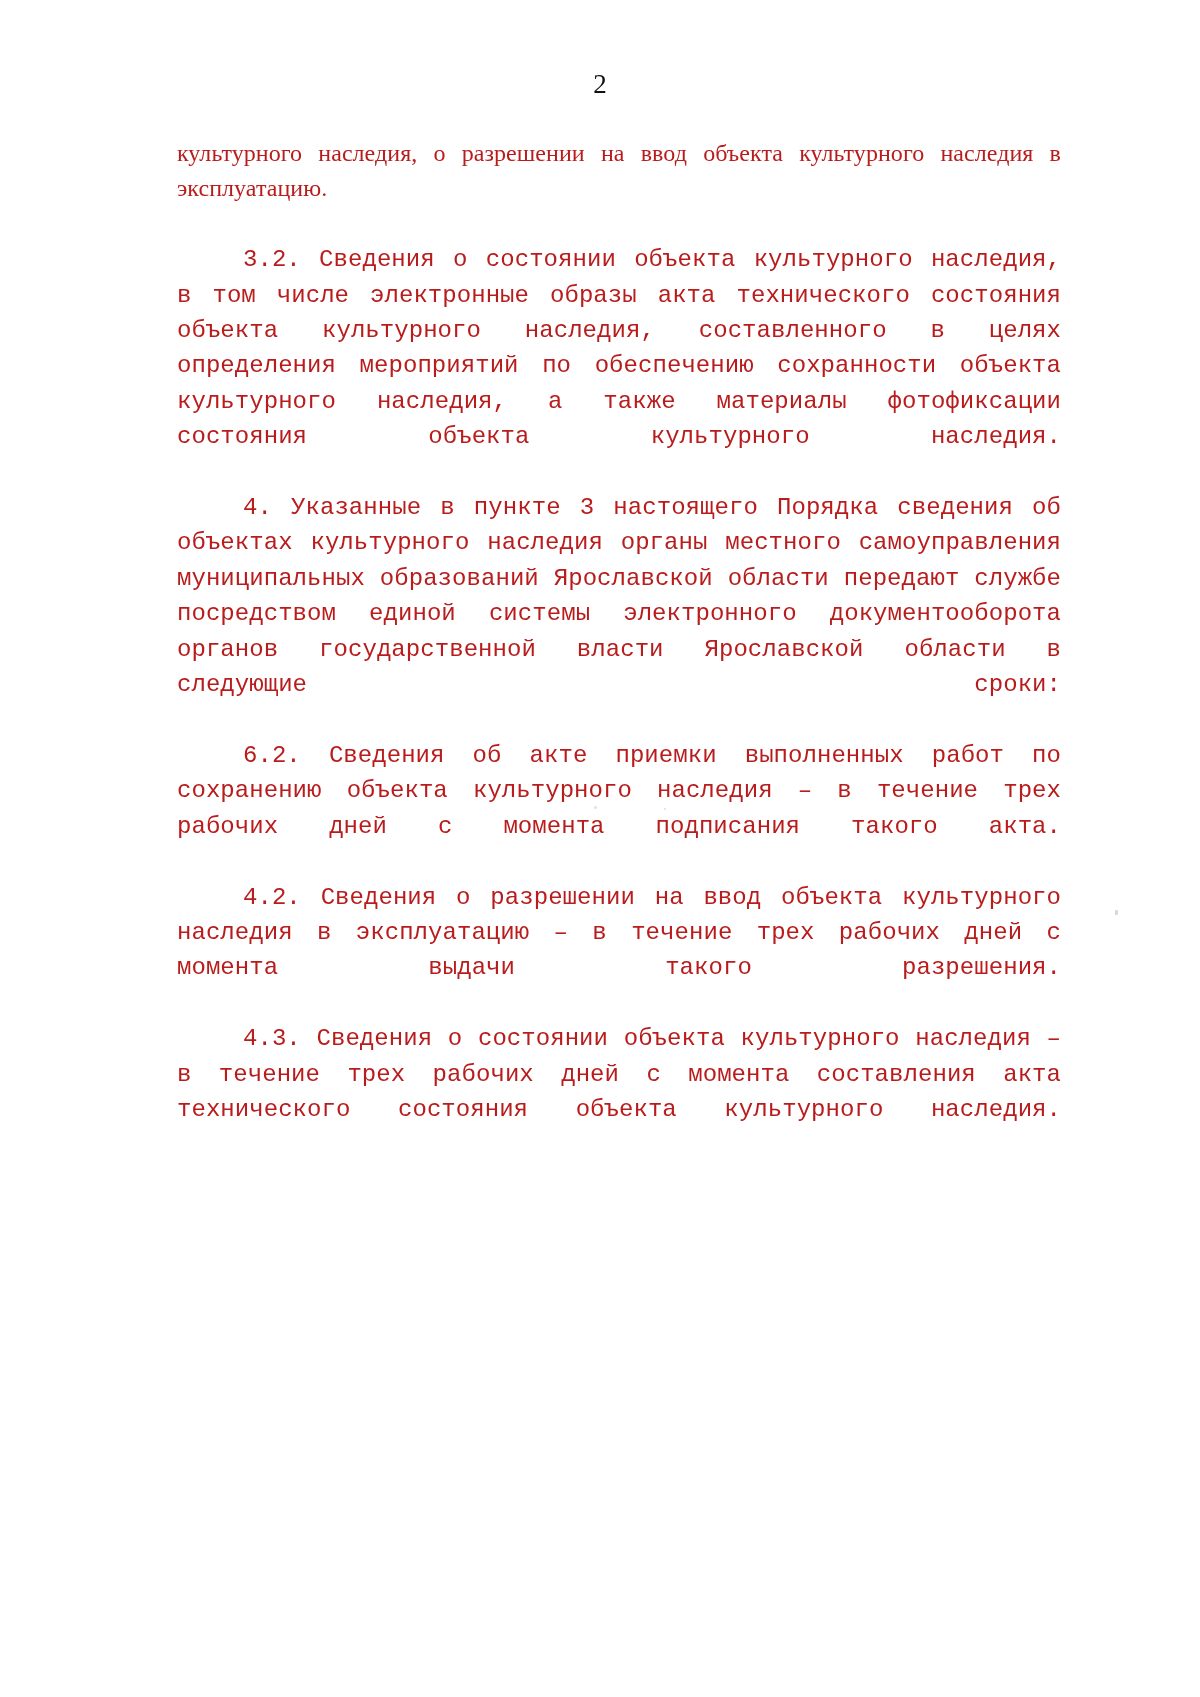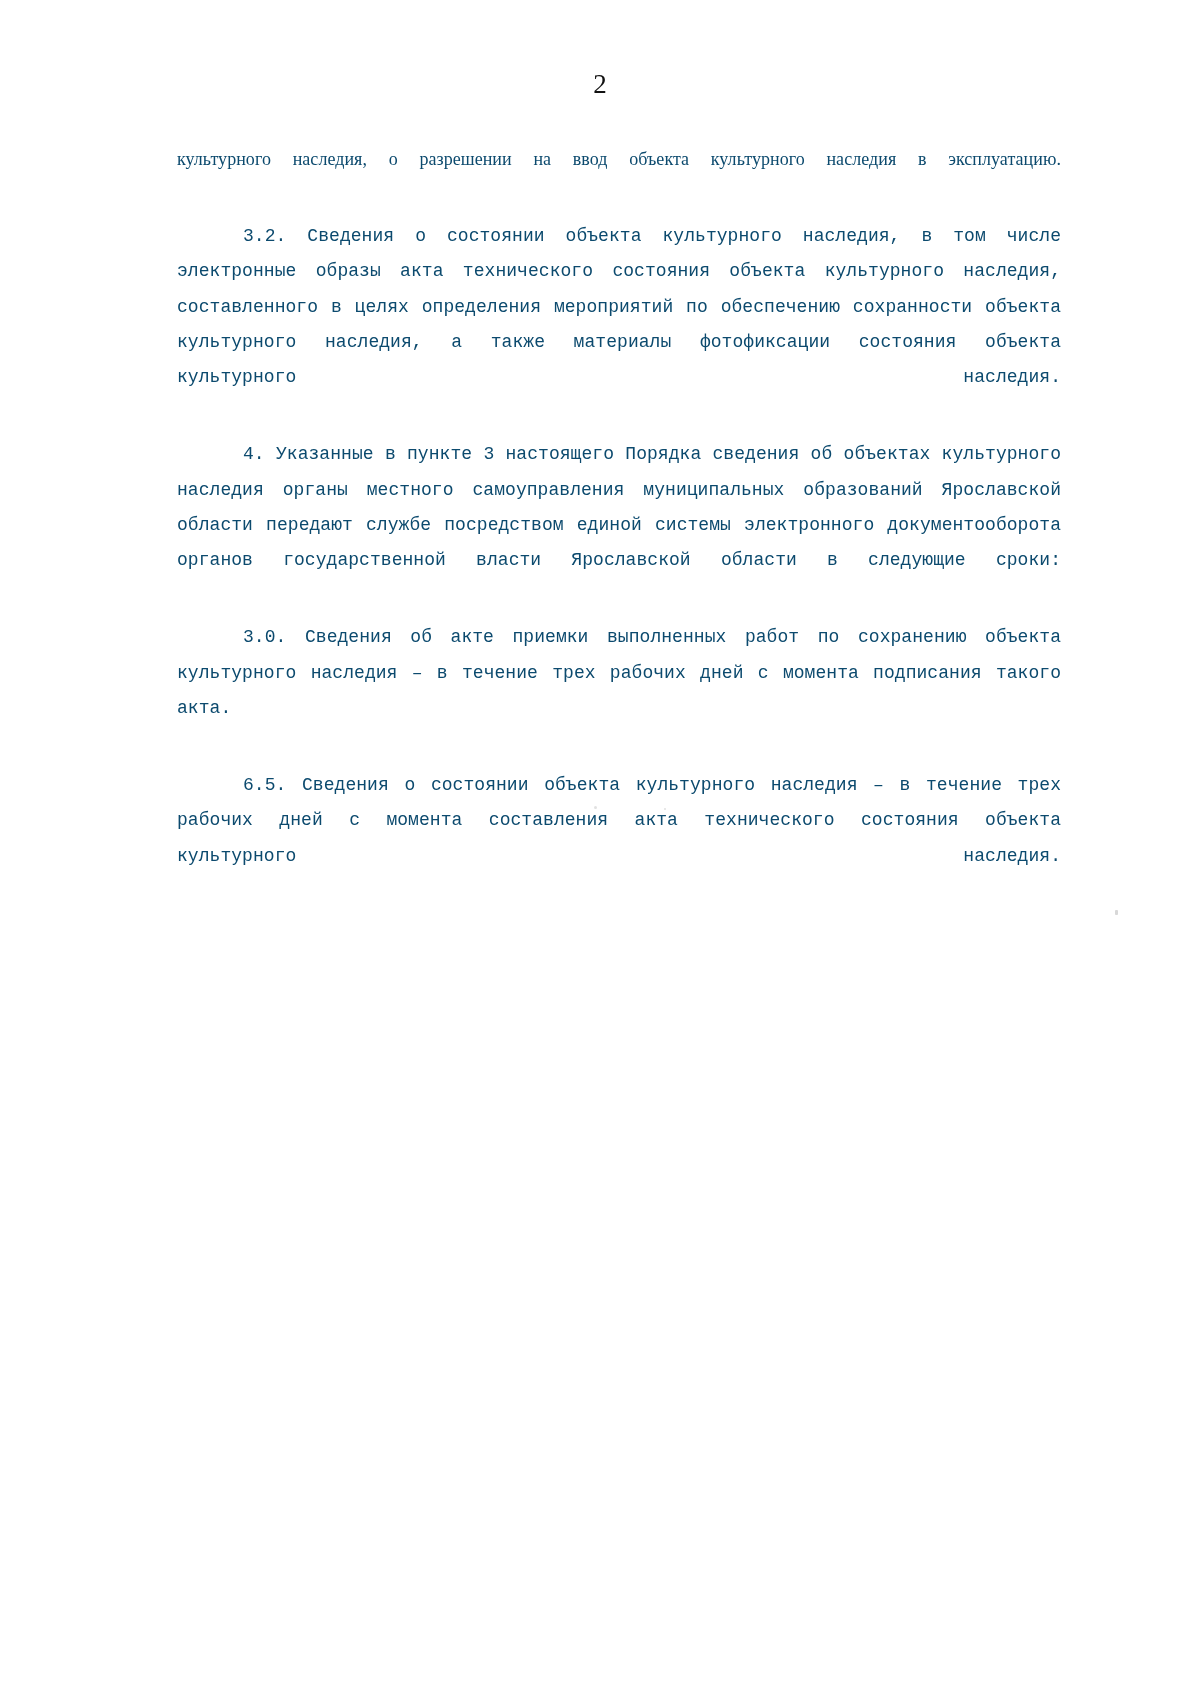"культурного наследия, о разрешении на" .para { color: #0c4a6e -> #b91c1c; font-size: 18px -> 24px; margin: 6px 0 0 0 -> 0 0 0 0 }
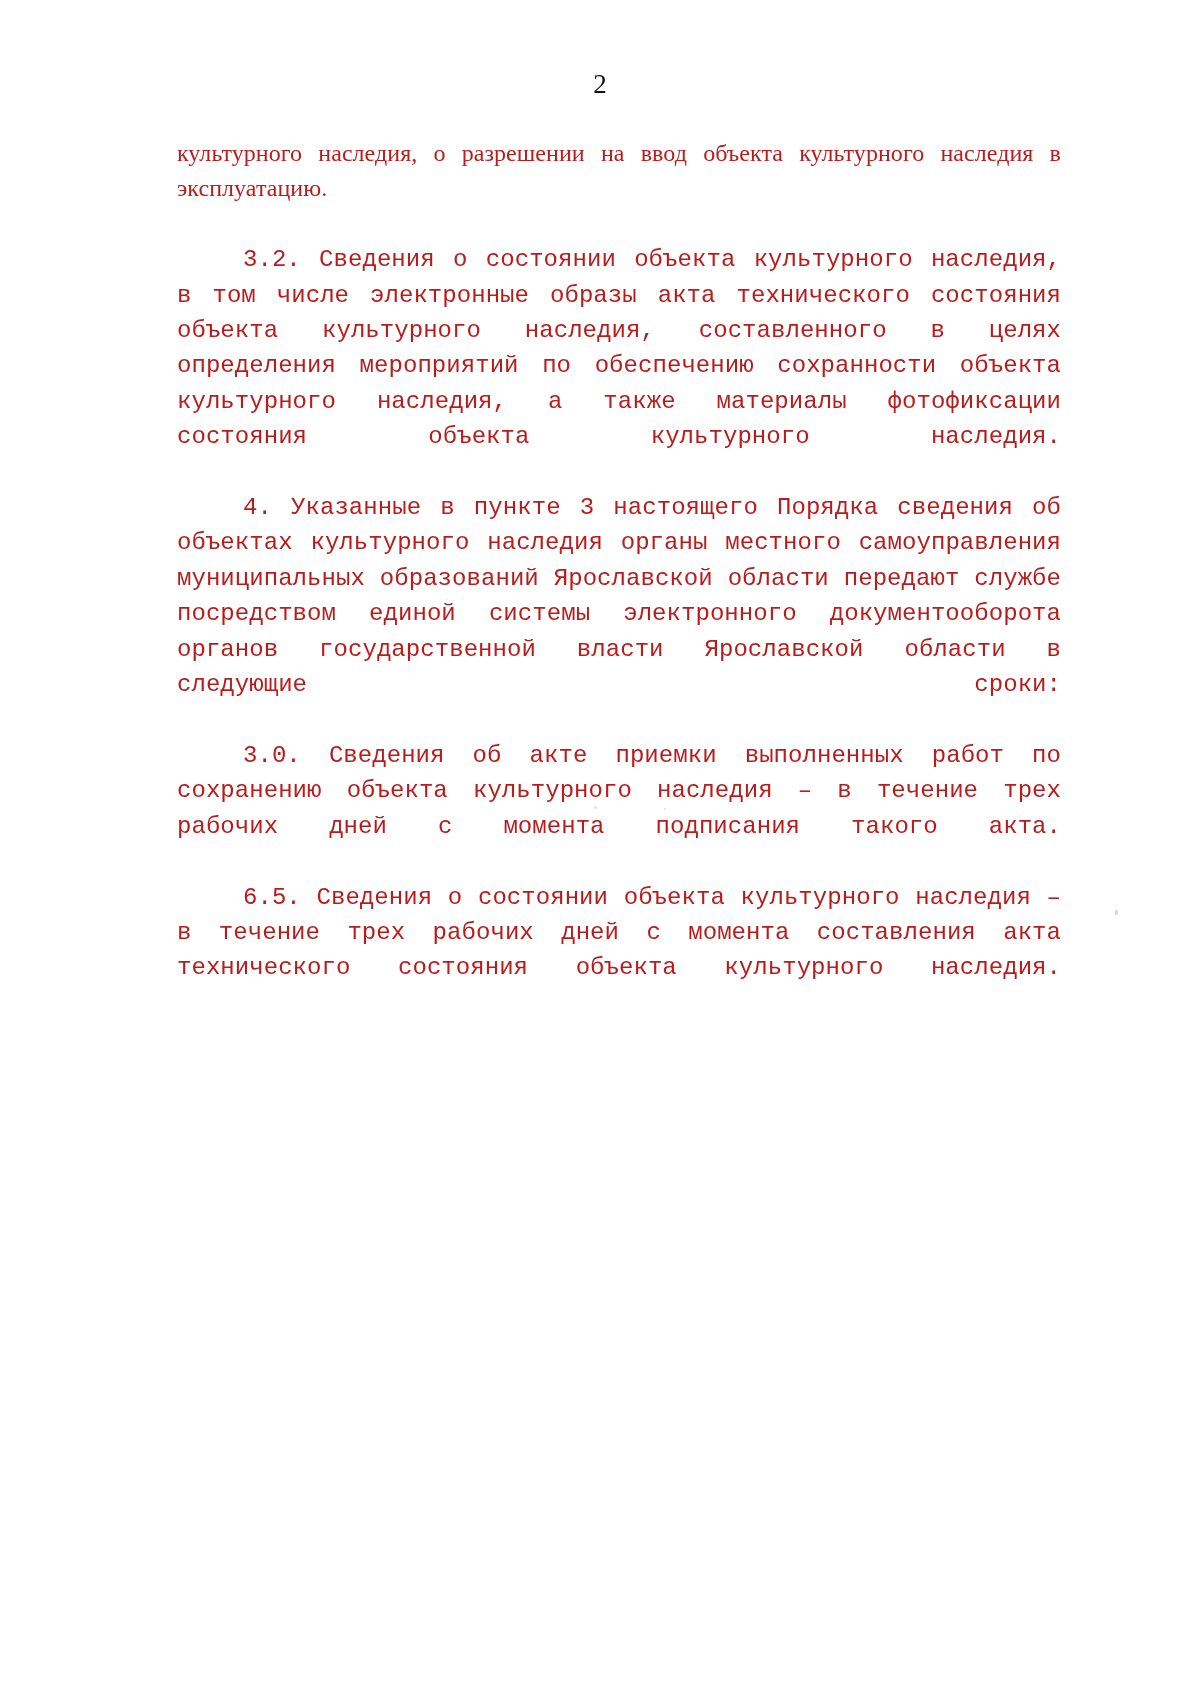"3.0. Сведения об акте приемки" p.para { text: 3.0 -> 6.2 }
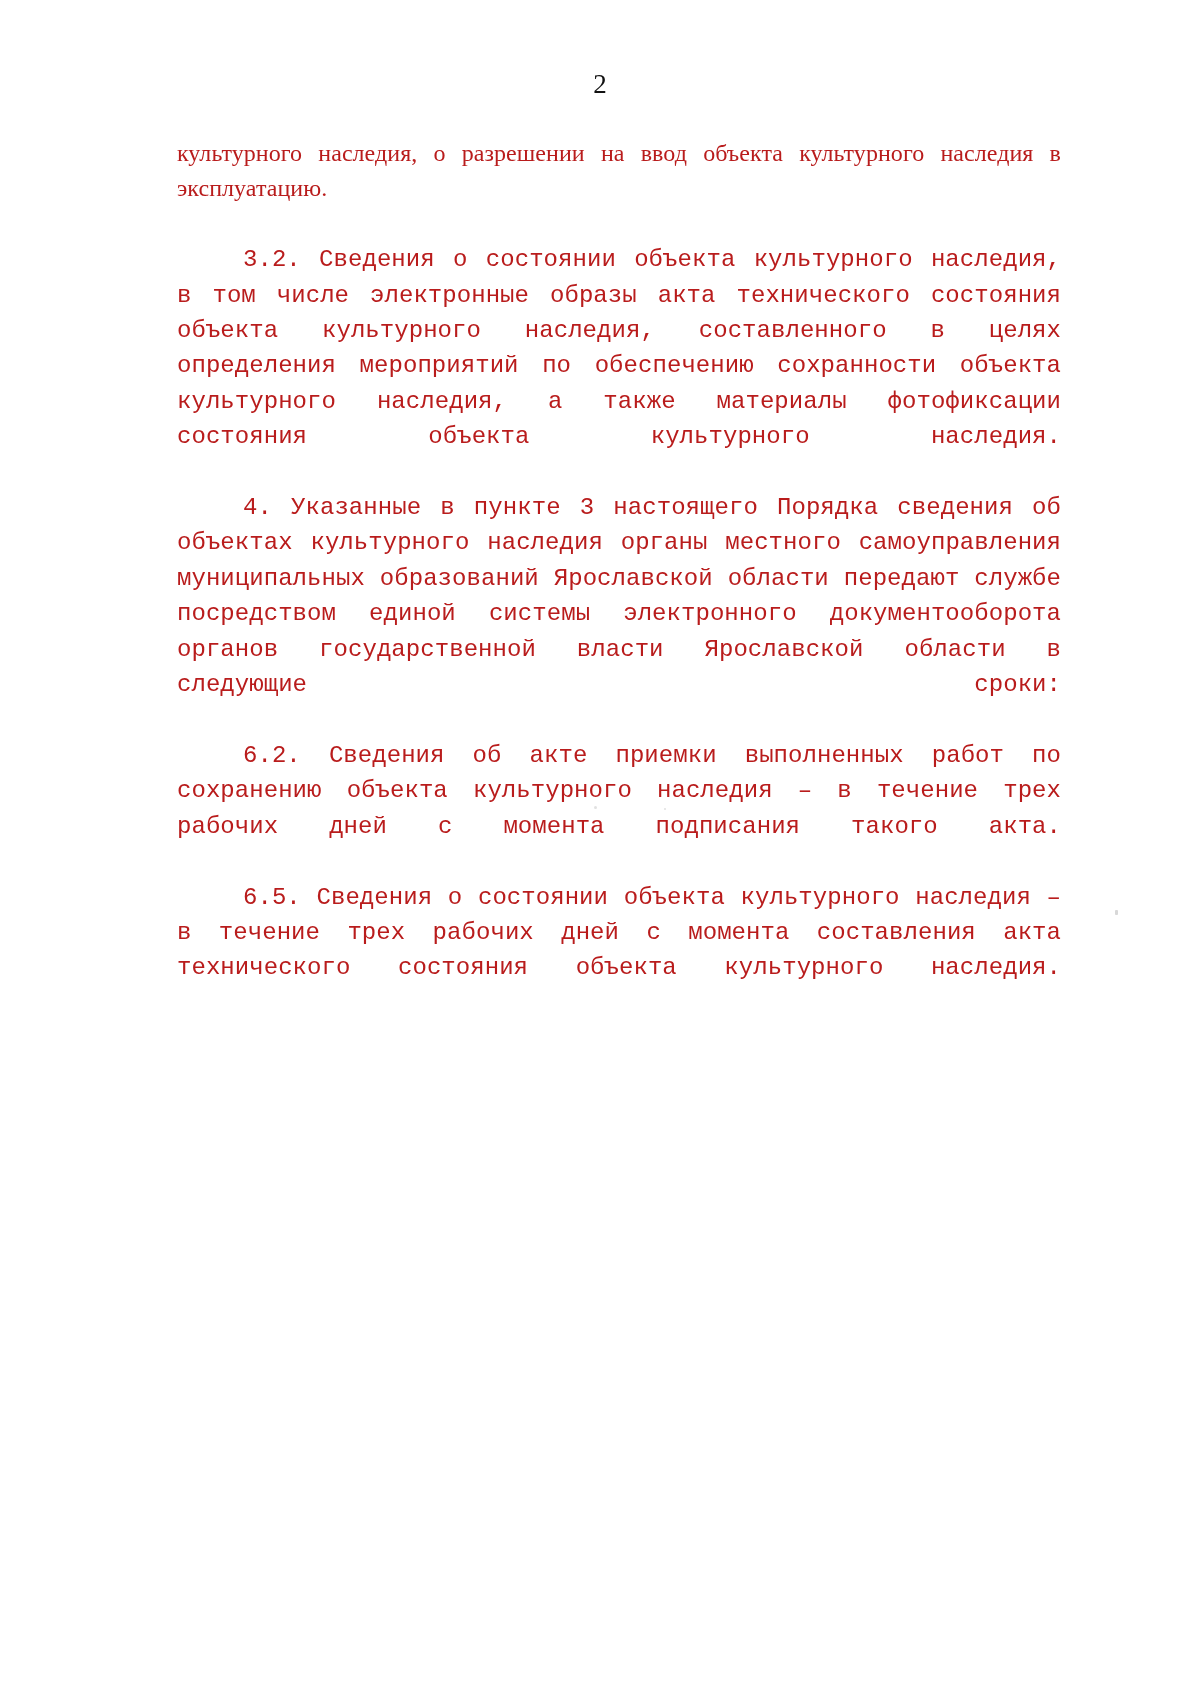"4.2. Сведения о разрешении на" p.para { html: none -> <p>4.2. Сведения о разрешении на ввод объекта культурного наследия в эксплуатацию – в течение трех рабочих дней с момента выдачи такого разрешения.</p> }
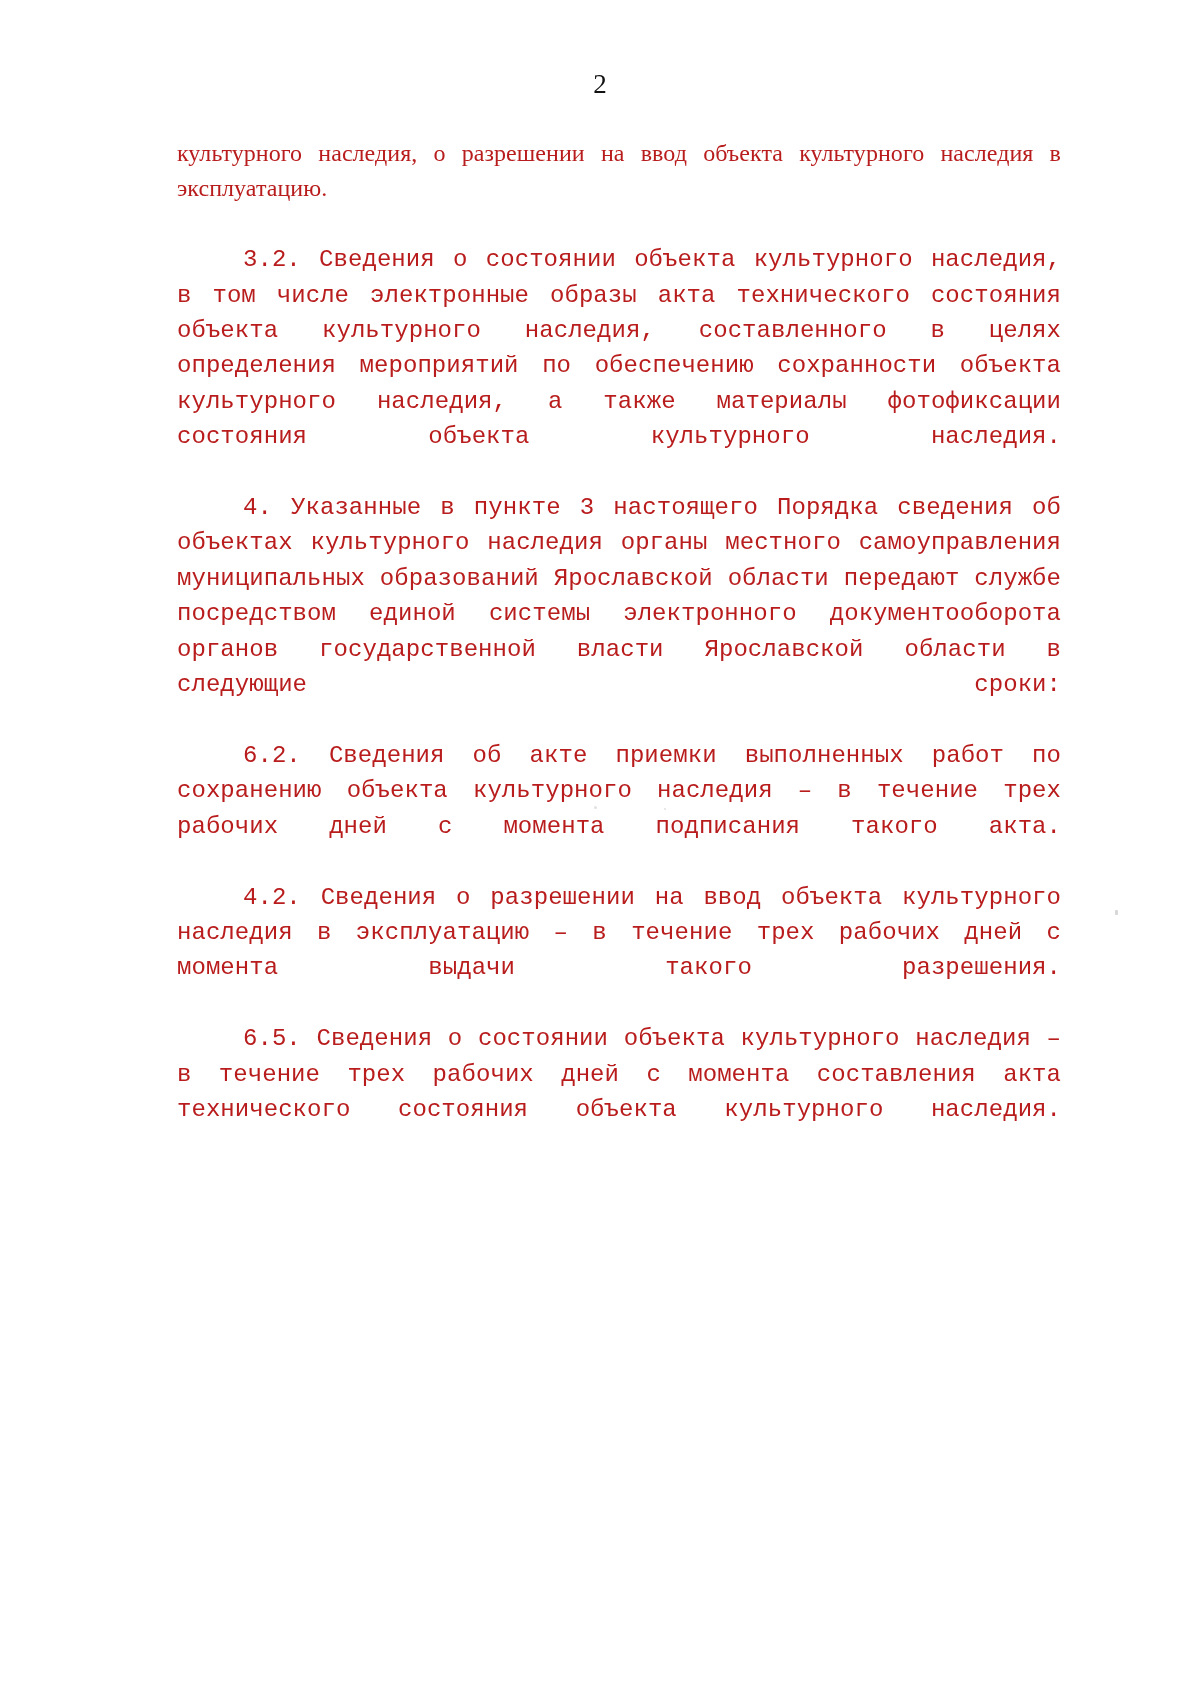"6.5. Сведения о состоянии объекта" p.para { text: 6.5 -> 4.3 }
